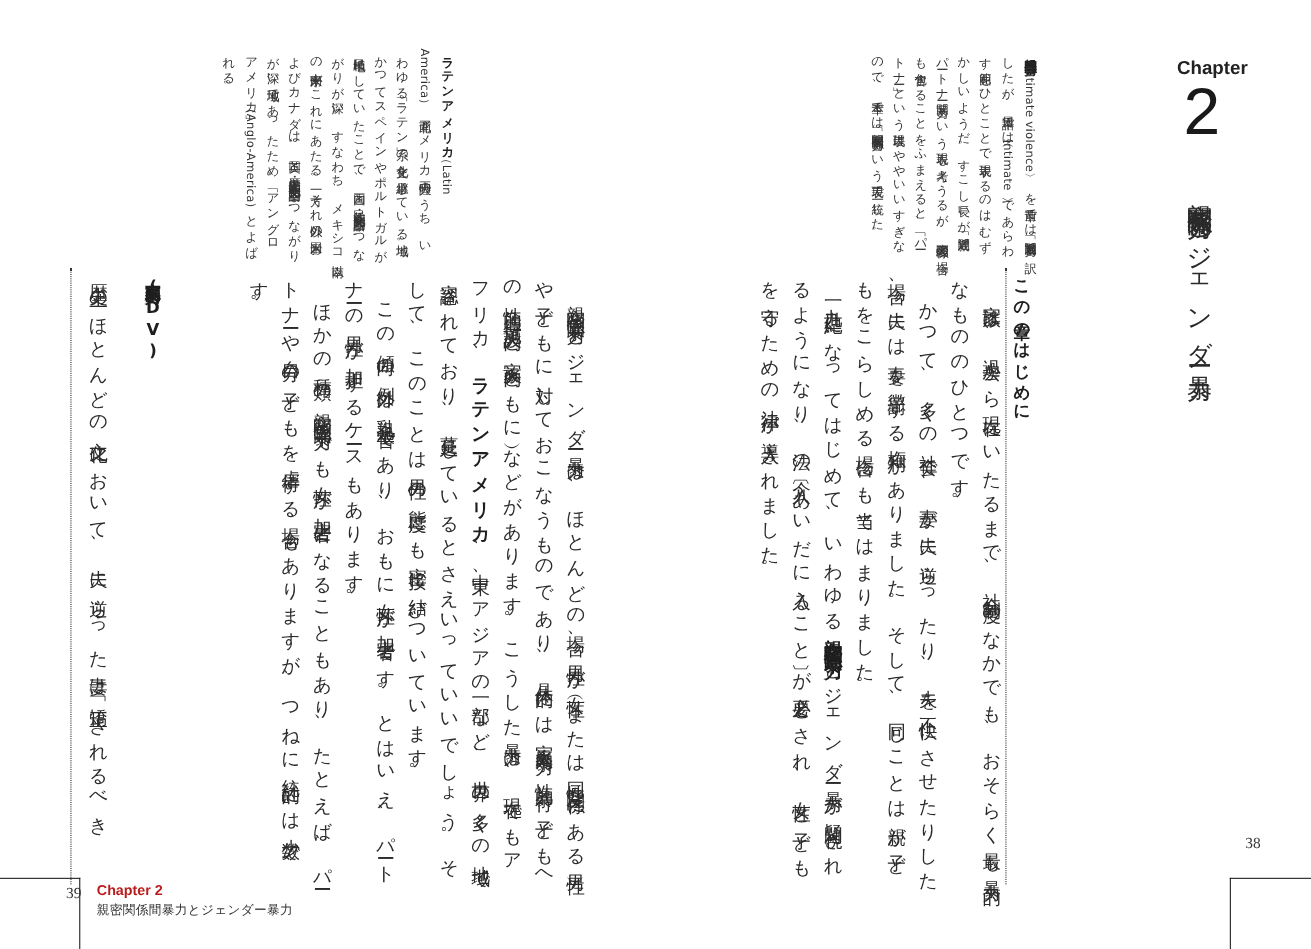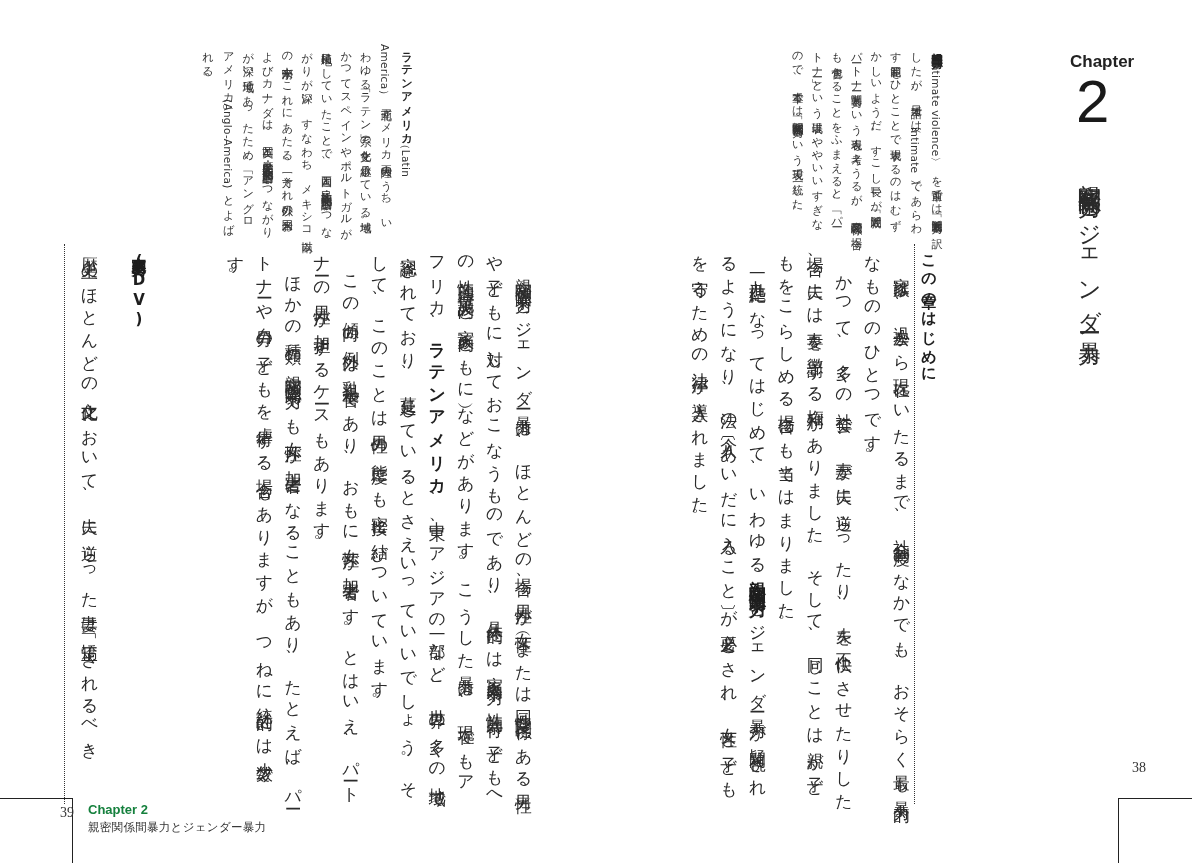"Chapter 2" .running-chapter { color: #15803d -> #b91c1c }
